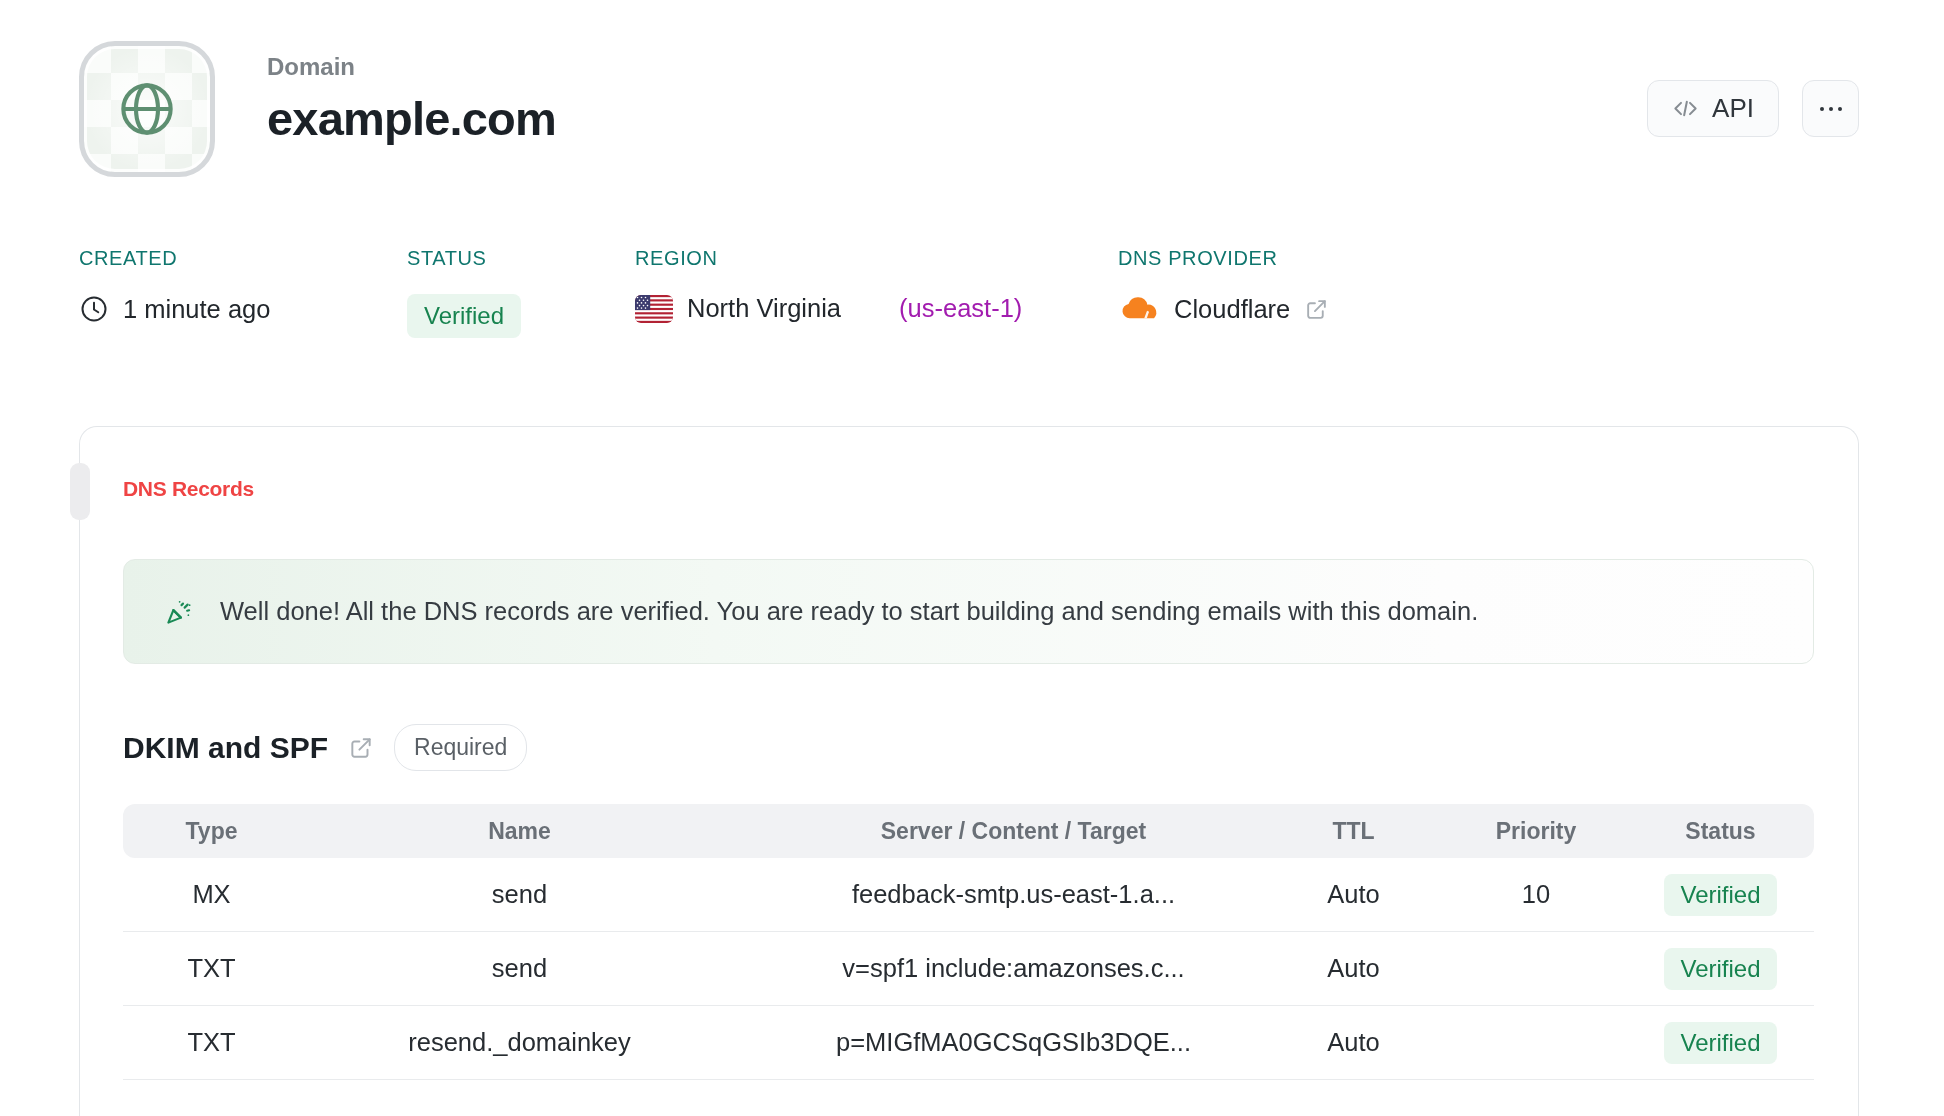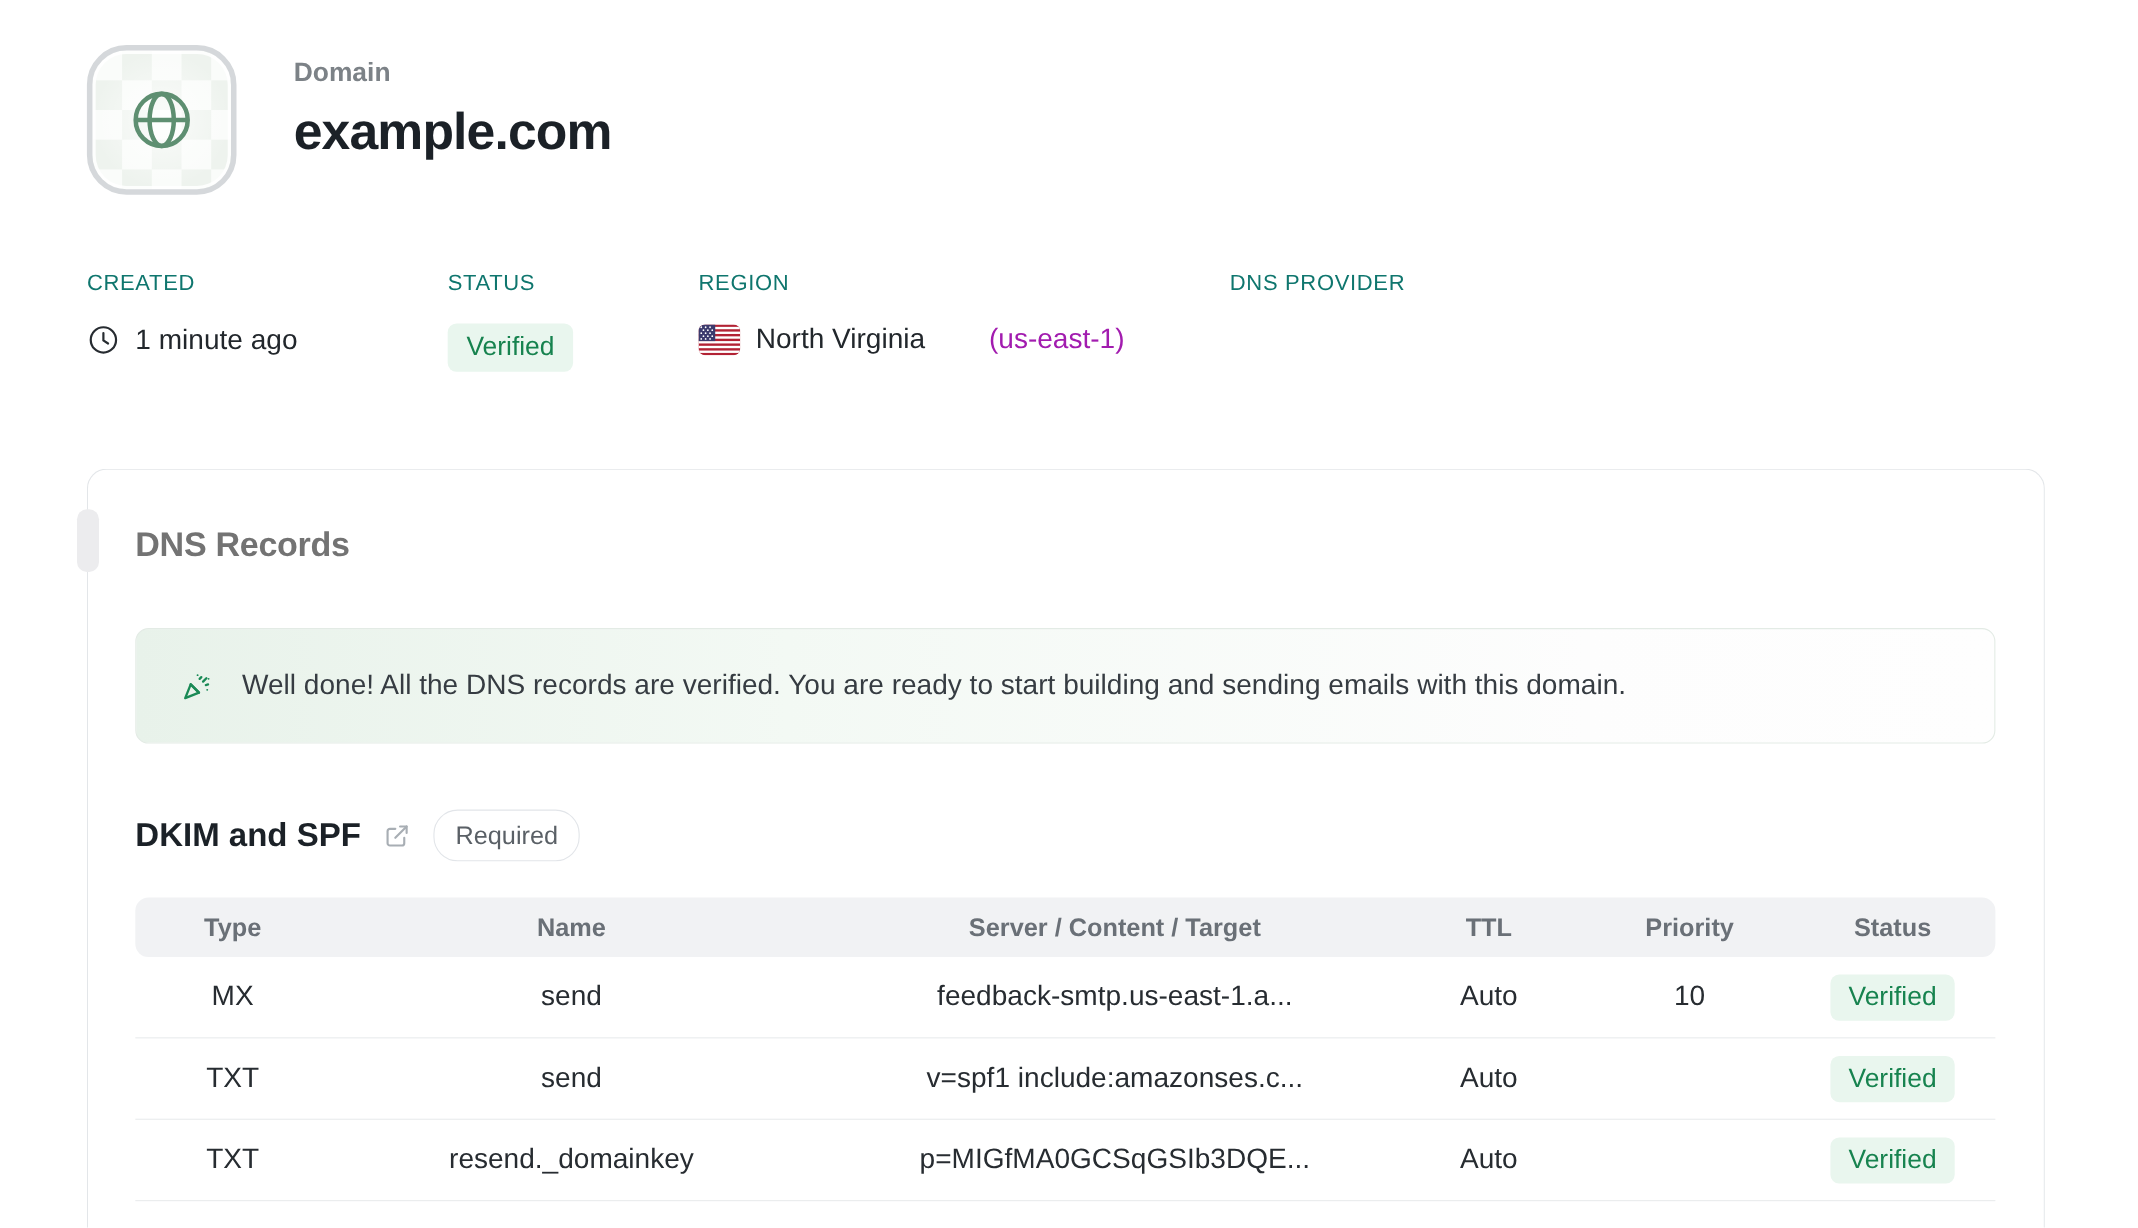"API" div.header-actions { html: none -> <div> <button> <span> <svg> <path></path> <path></path> <line></line> </svg> </span> <span>API</span> </button> <button> <span> <svg> <circle></circle> <circle></circle> <circle></circle> </svg> </span> </button> </div> }
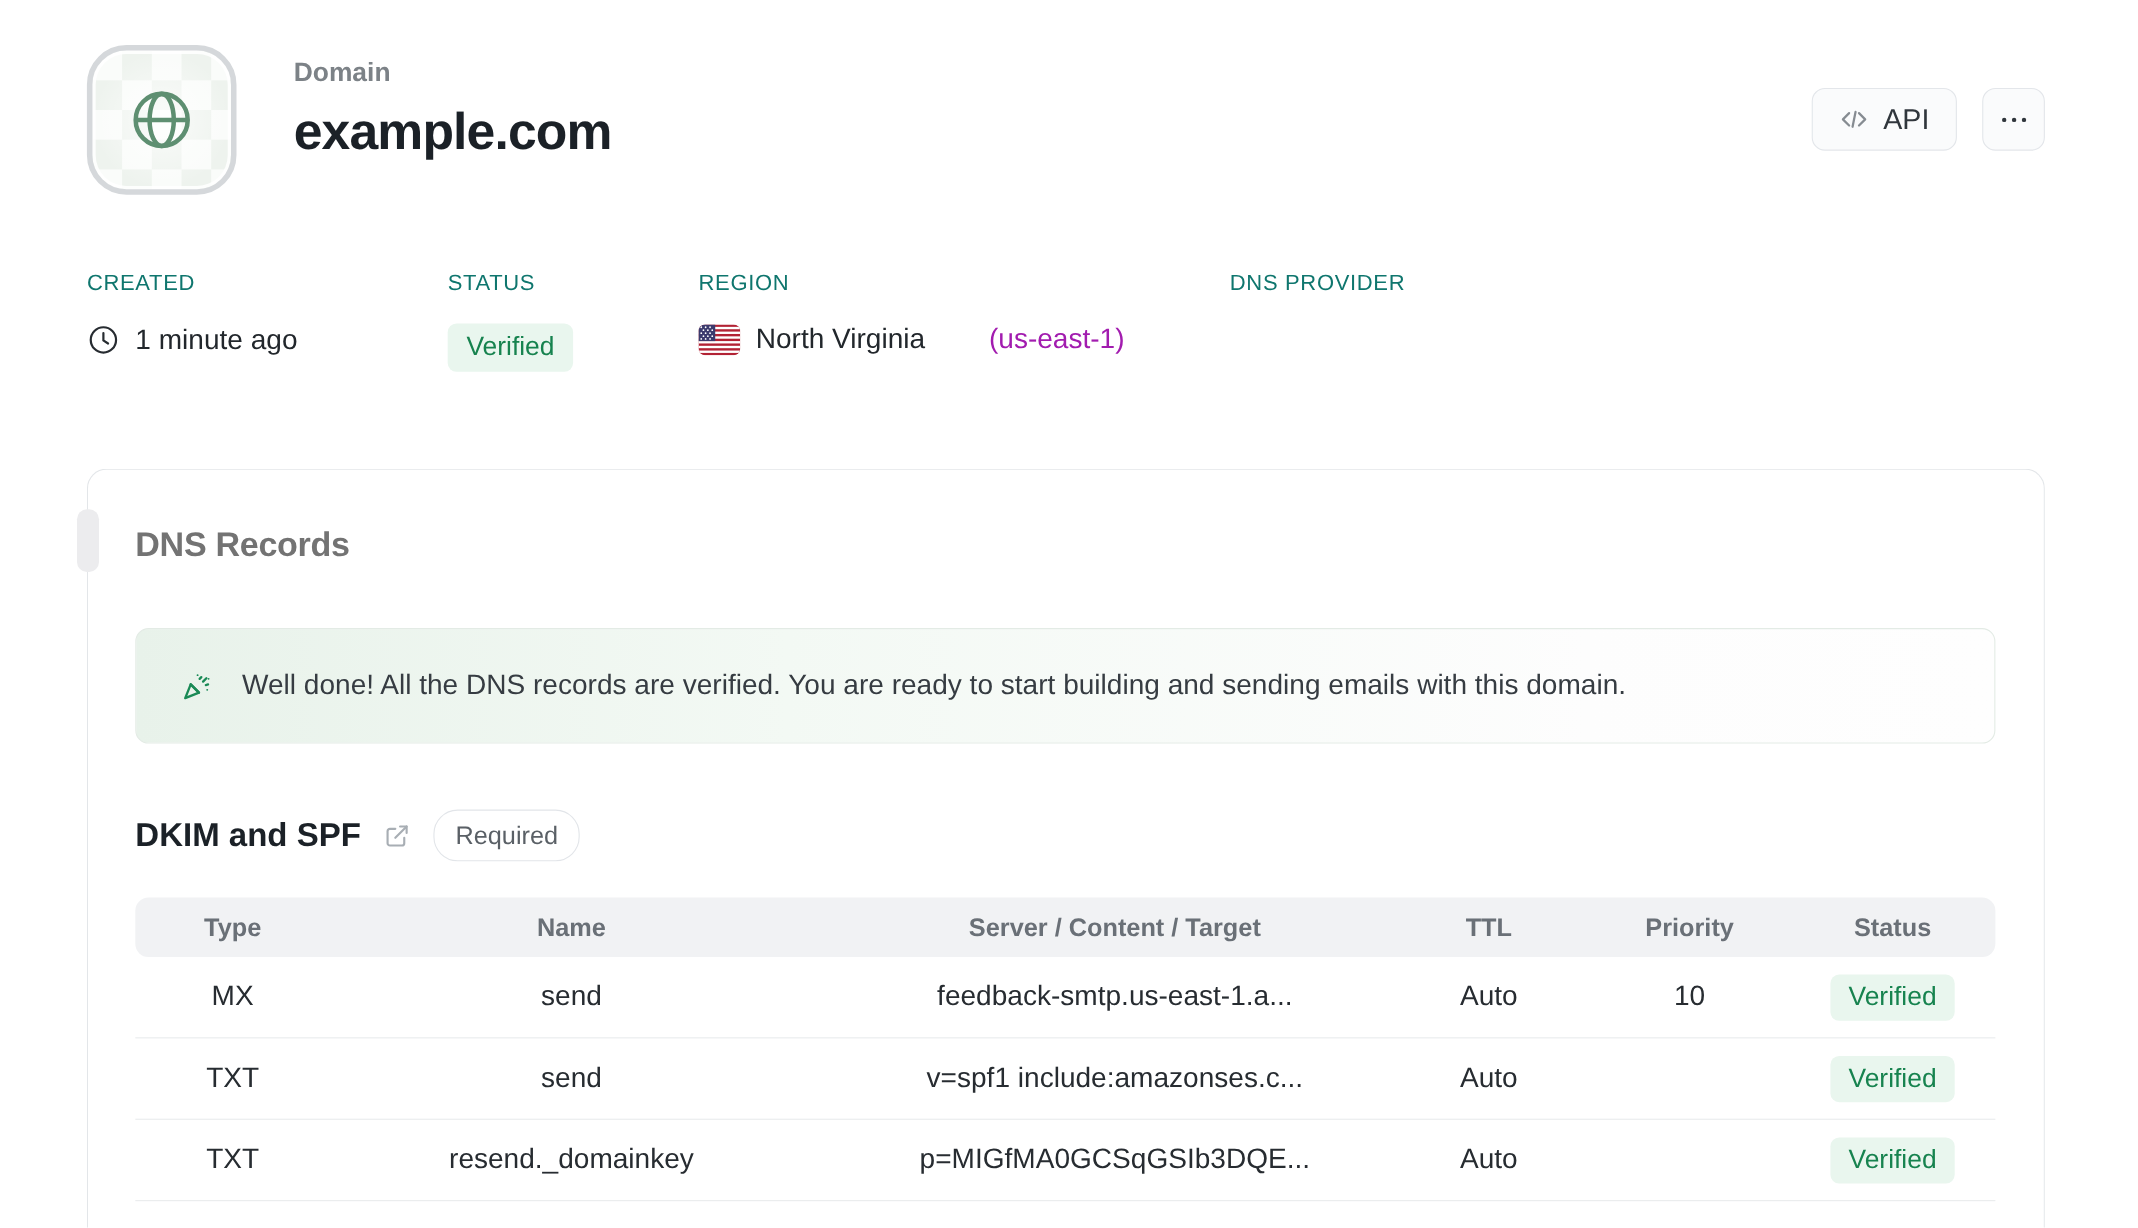"Cloudflare" div.meta-value { html: none -> <div> <span> <svg> <path></path> <path></path> <path></path> </svg> </span> <span>Cloudflare</span> <span> <svg> <path></path> <path></path> <path></path> </svg> </span> </div> }
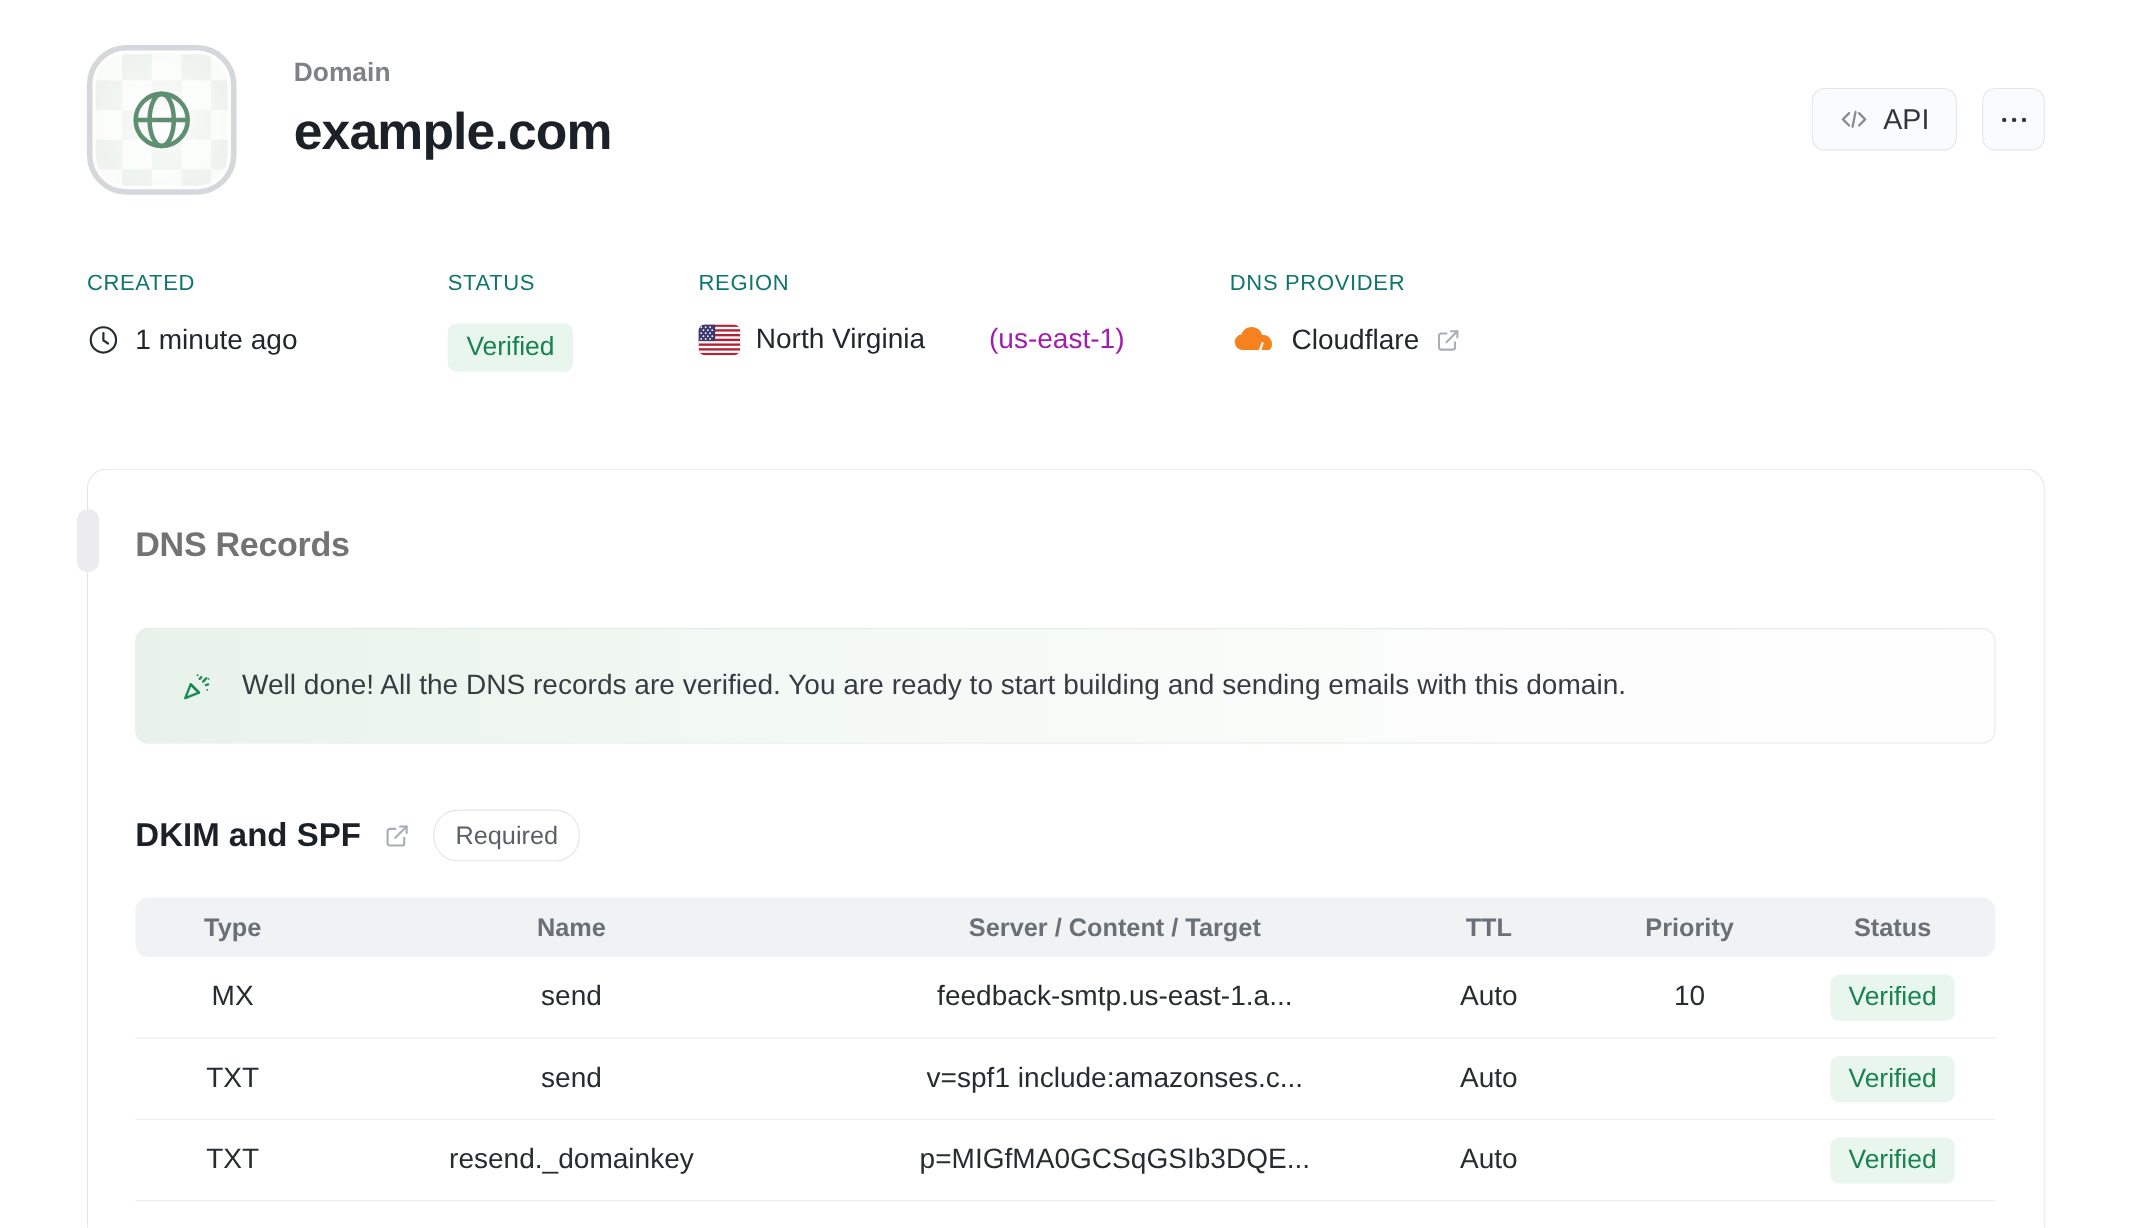"DNS Records" .card-title { color: #737373 -> #ef4444; font-size: 31px -> 21px }
